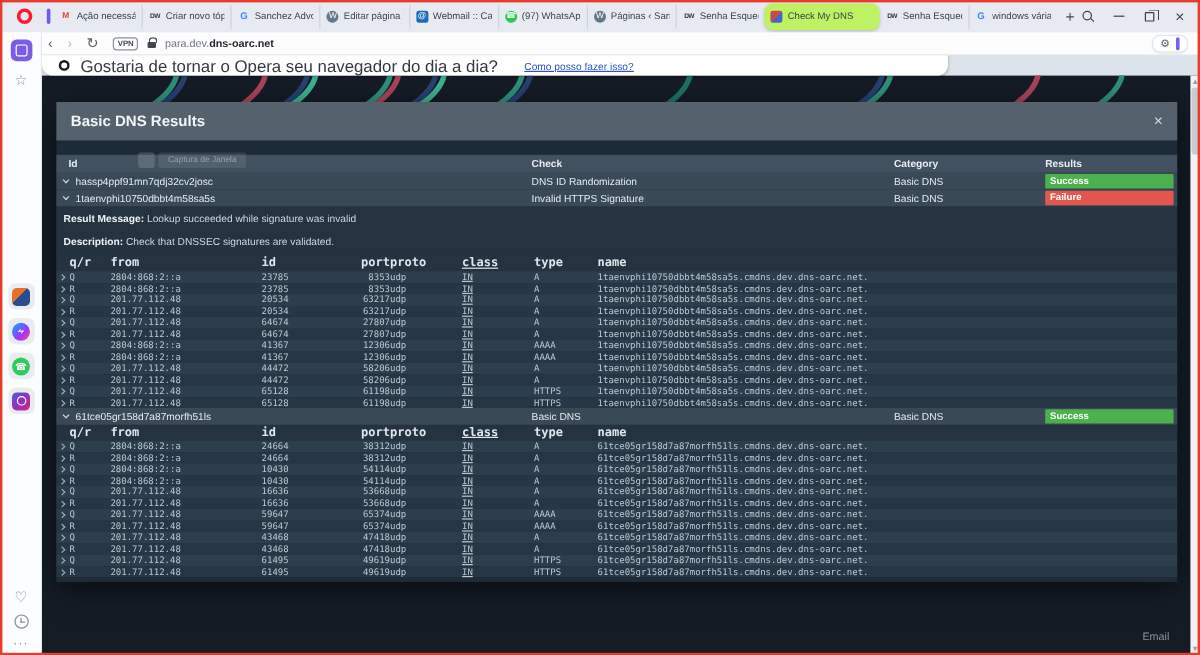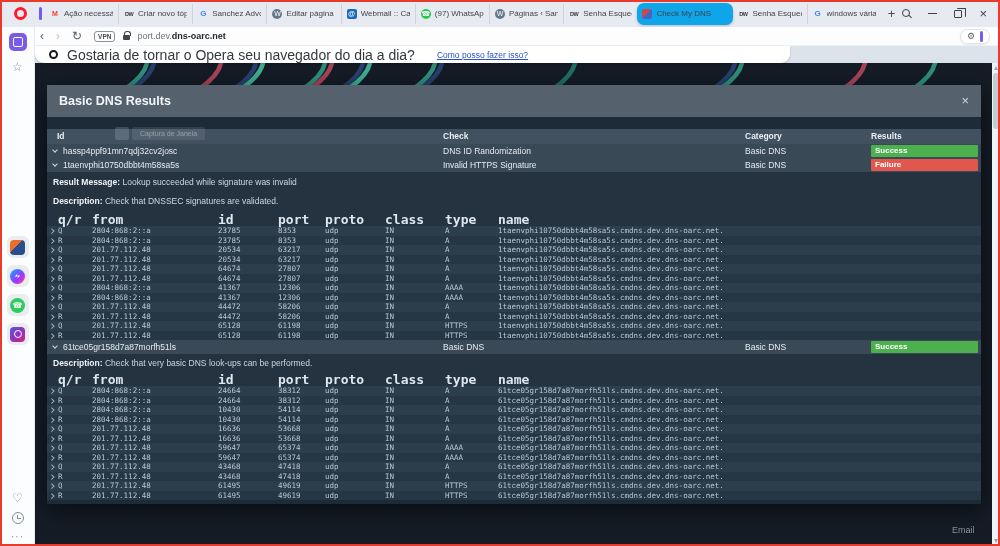"Check My DNS" .tab.active { background: #0ea5e9 -> #bef264 }
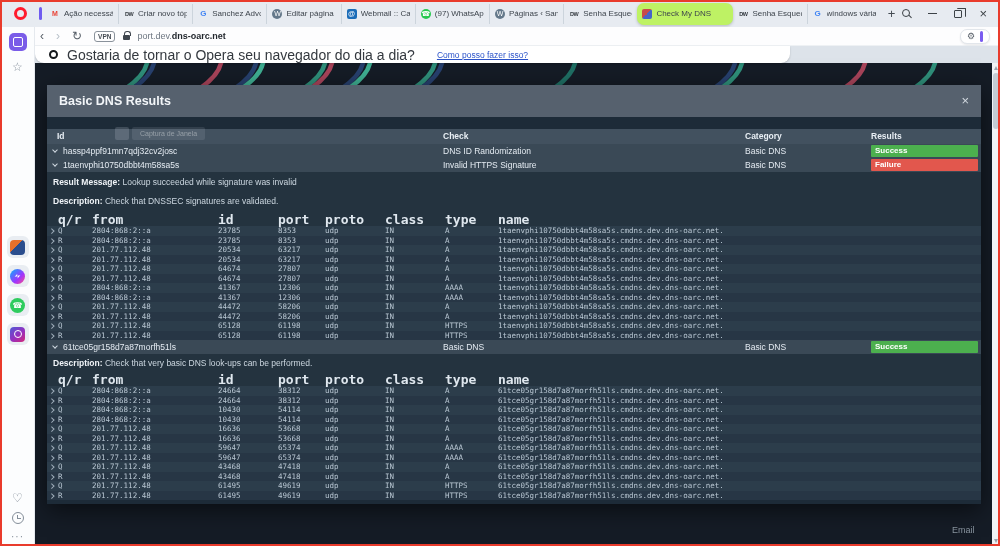"port.dev." span { text: port.dev -> para.dev }
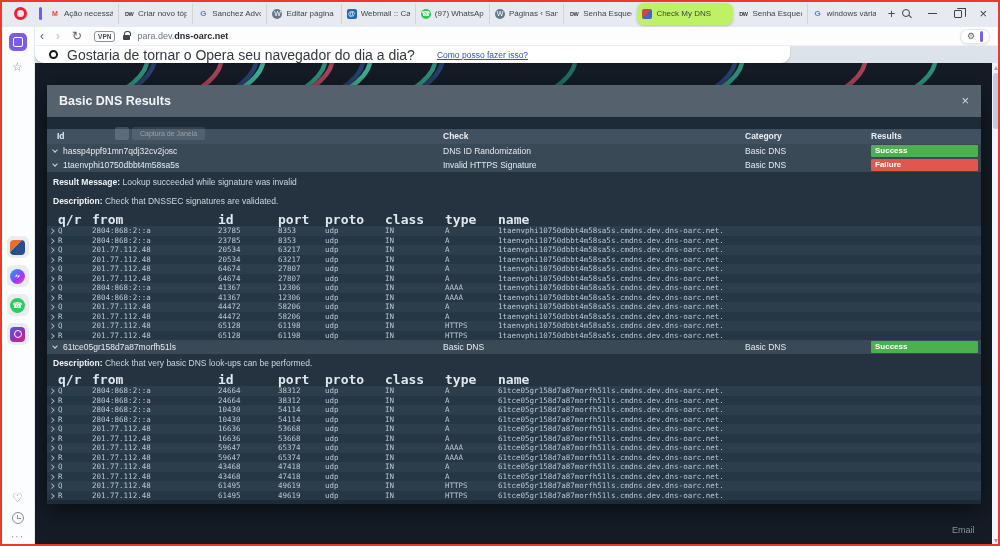"q/r" .subhead { font-size: 13px -> 10px }
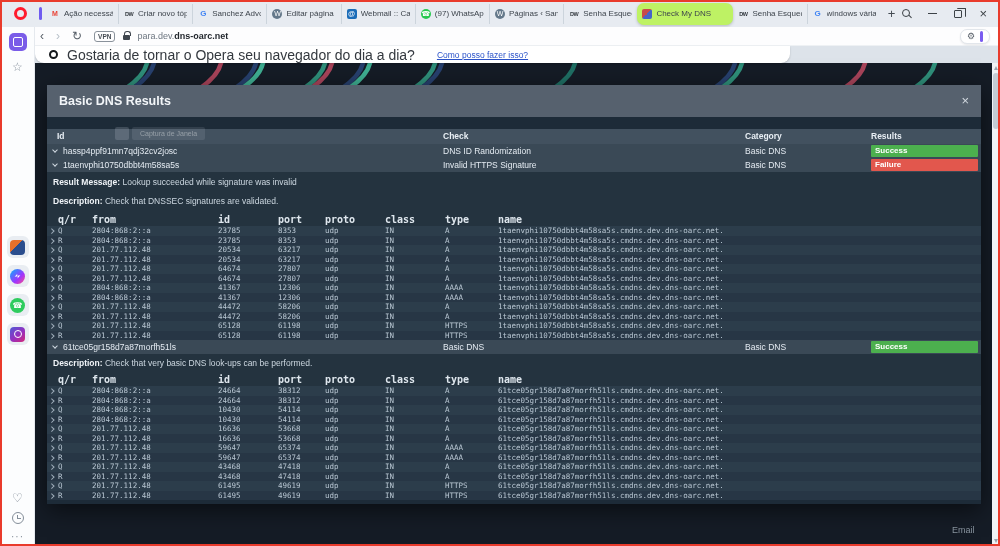"port" .sc-port { text-align: none -> right }
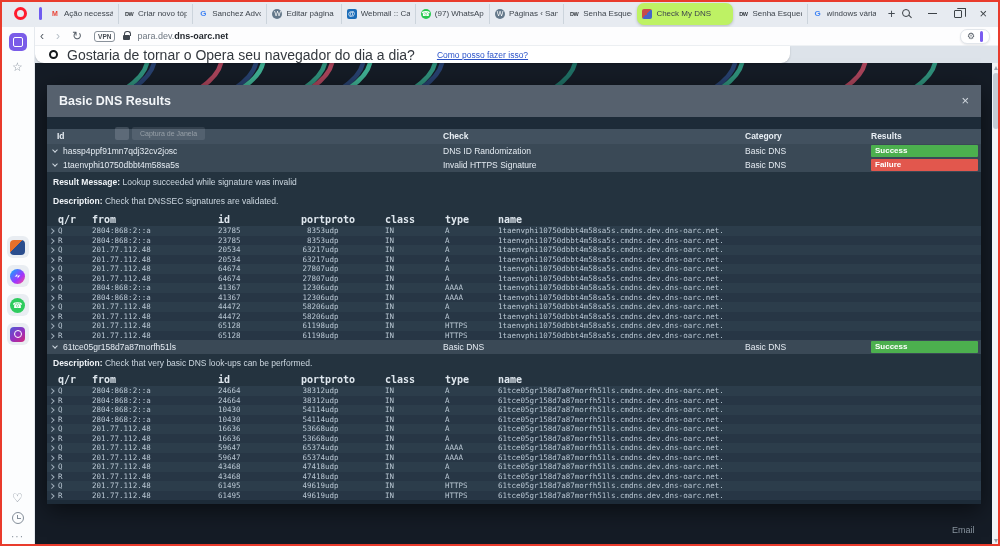"class" .sc-class { text-decoration: none -> underline }
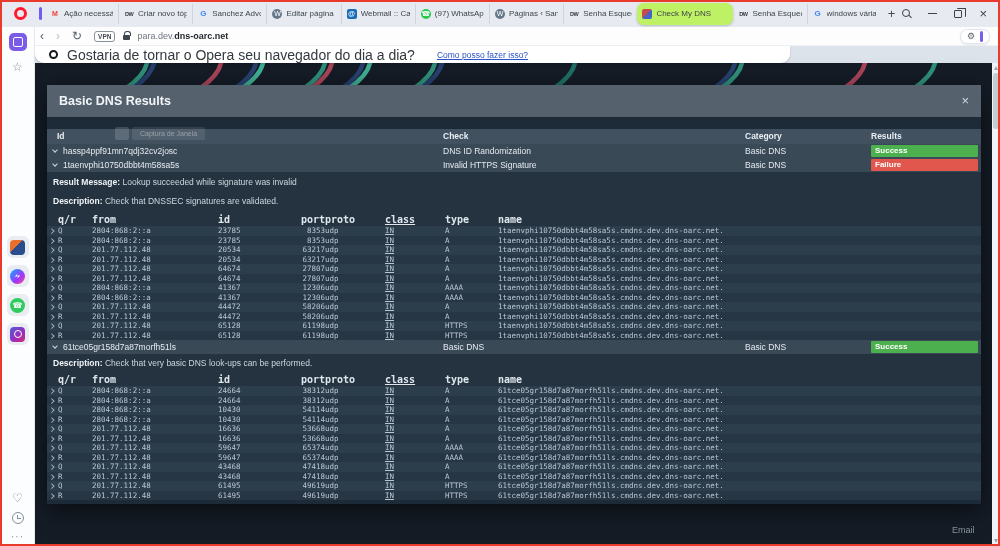"Description: Check that very basic" div.detail { html: <div> <div><b>Description:</b> <span>Check that very basic DNS look-ups can be performed.</span></div> </div> -> none }
